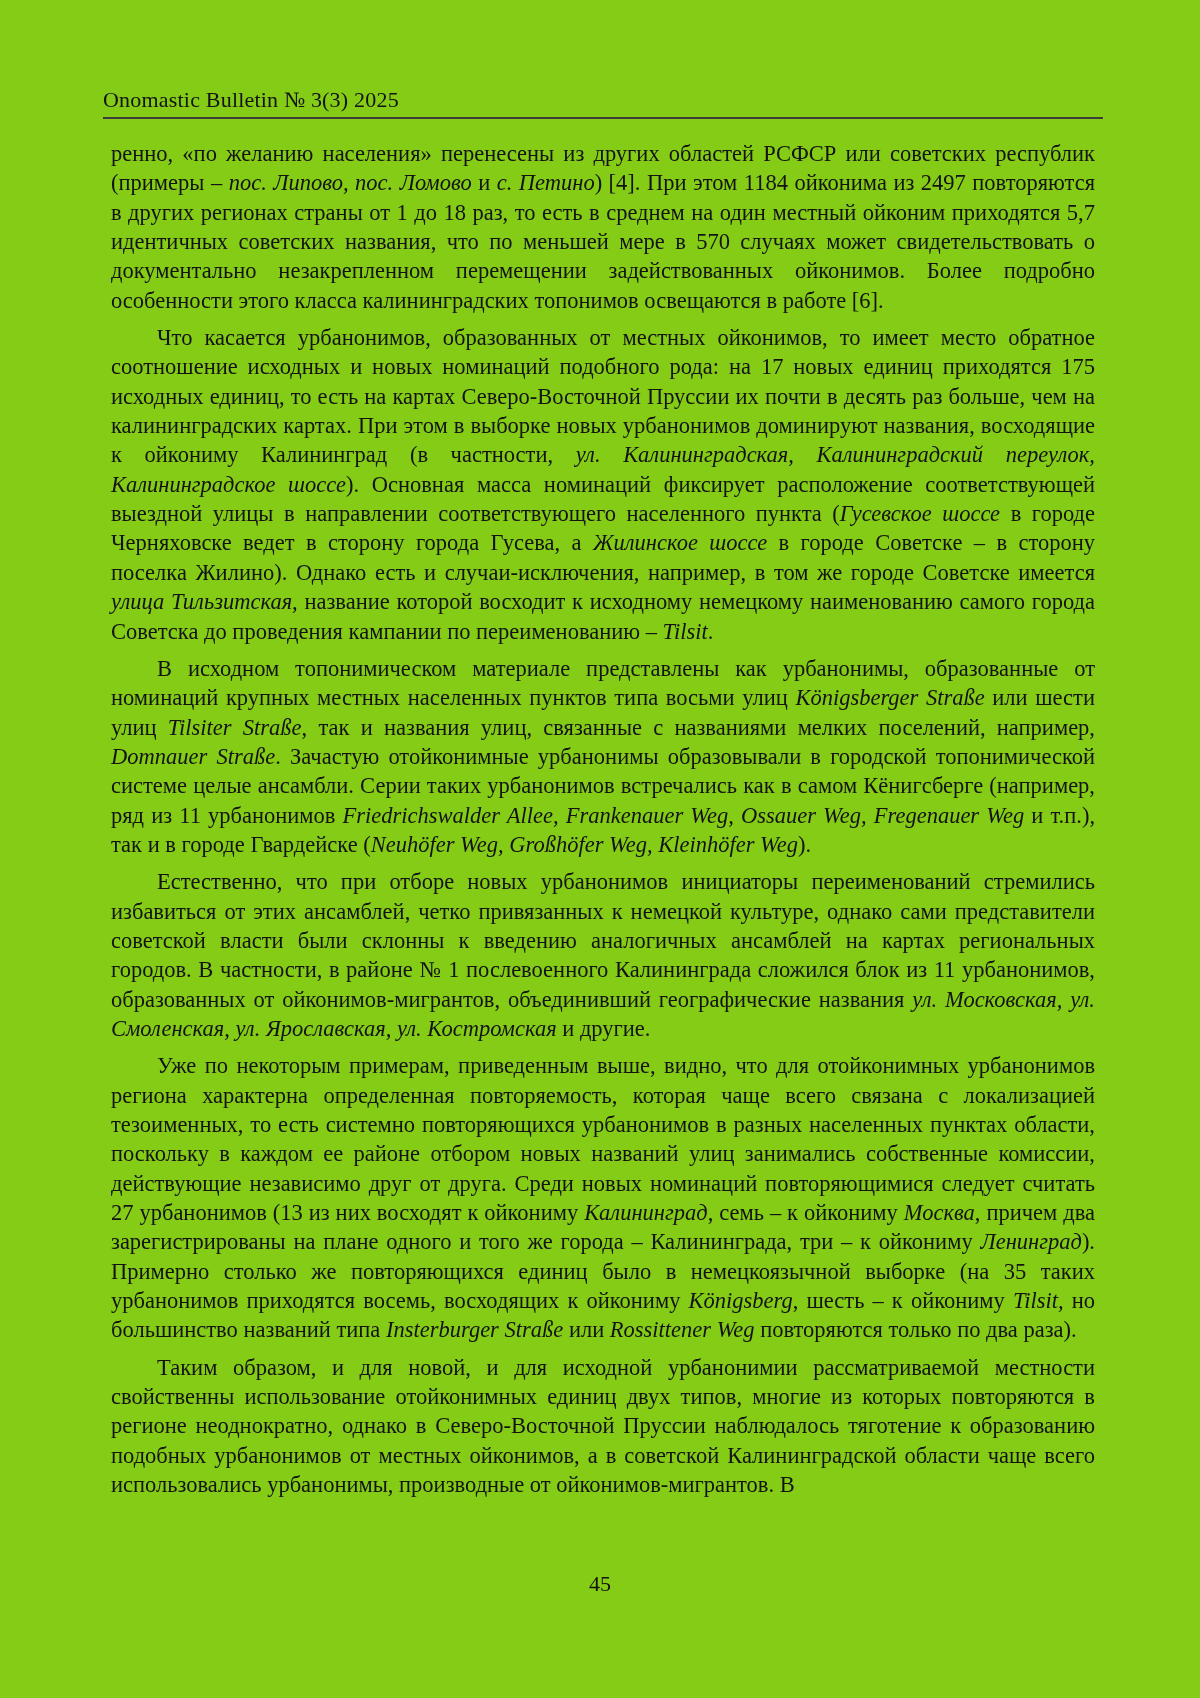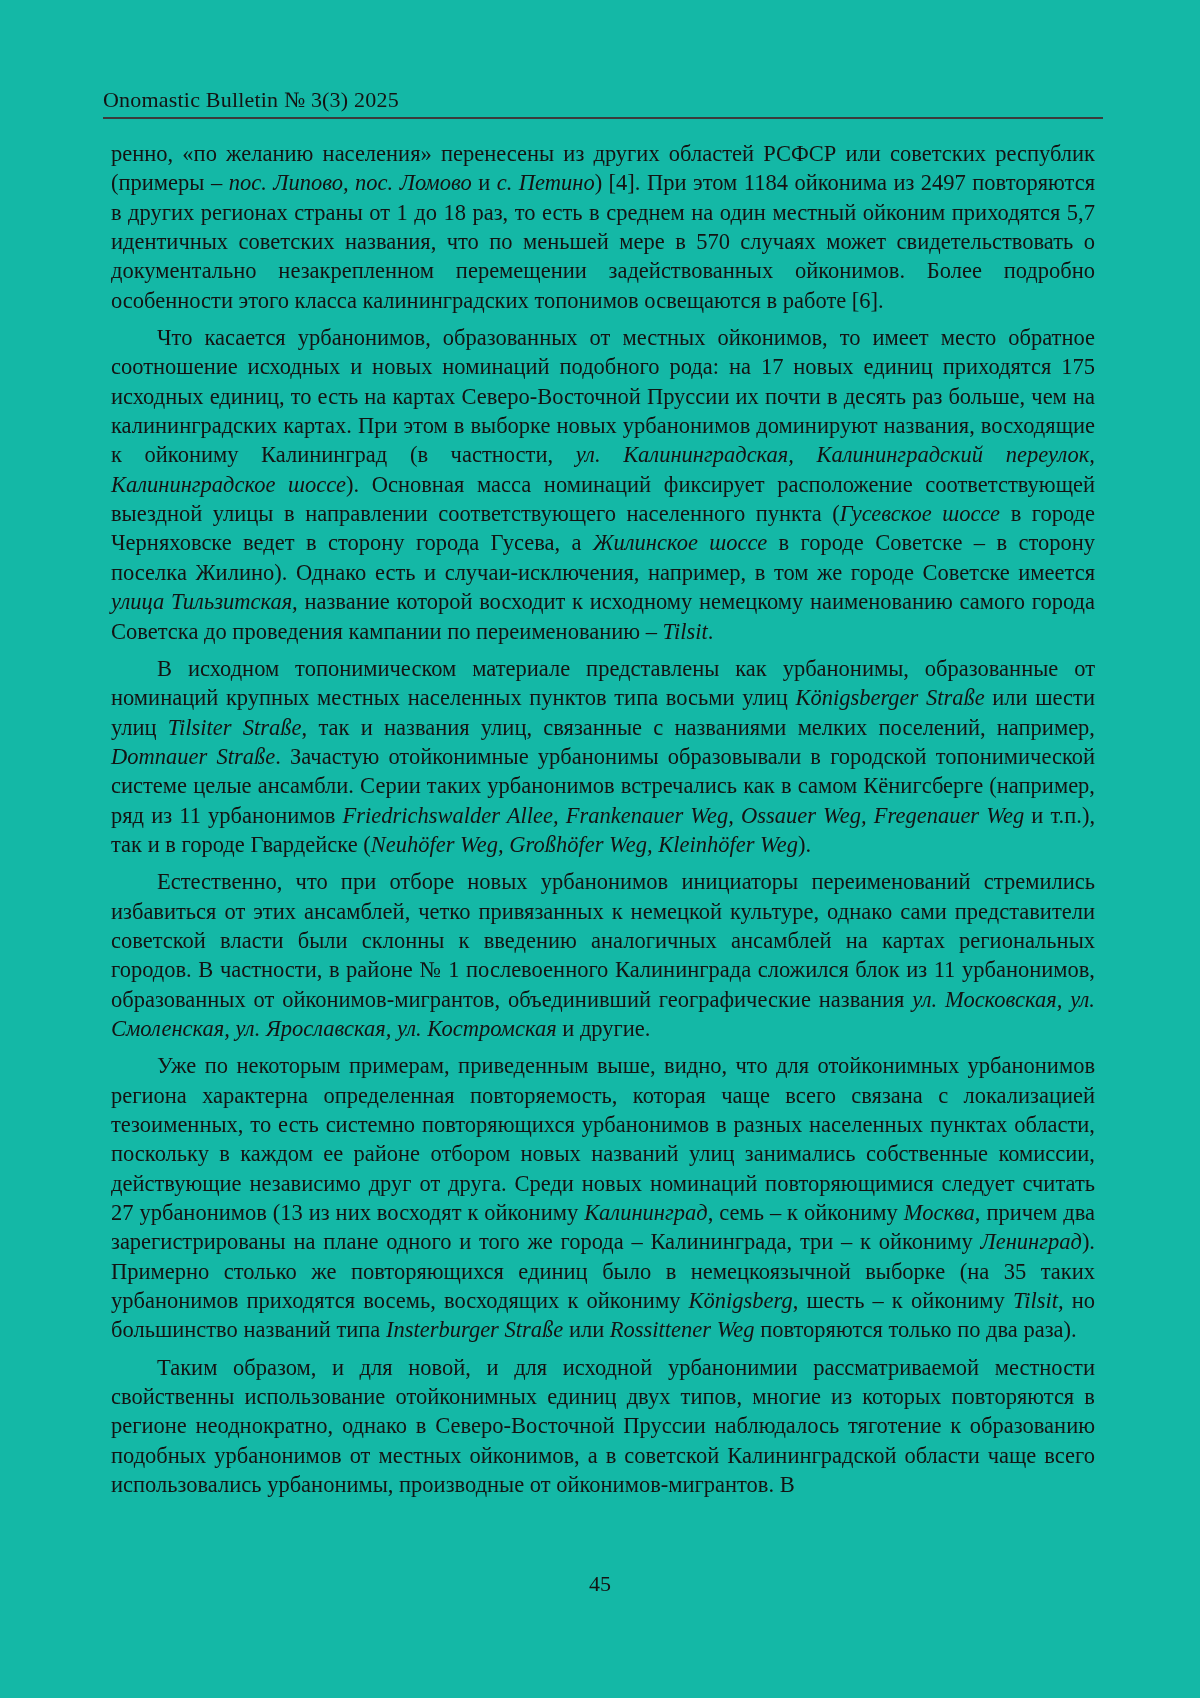"Onomastic Bulletin № 3(3) 2025" .page { background: #14b8a6 -> #84cc16 }
